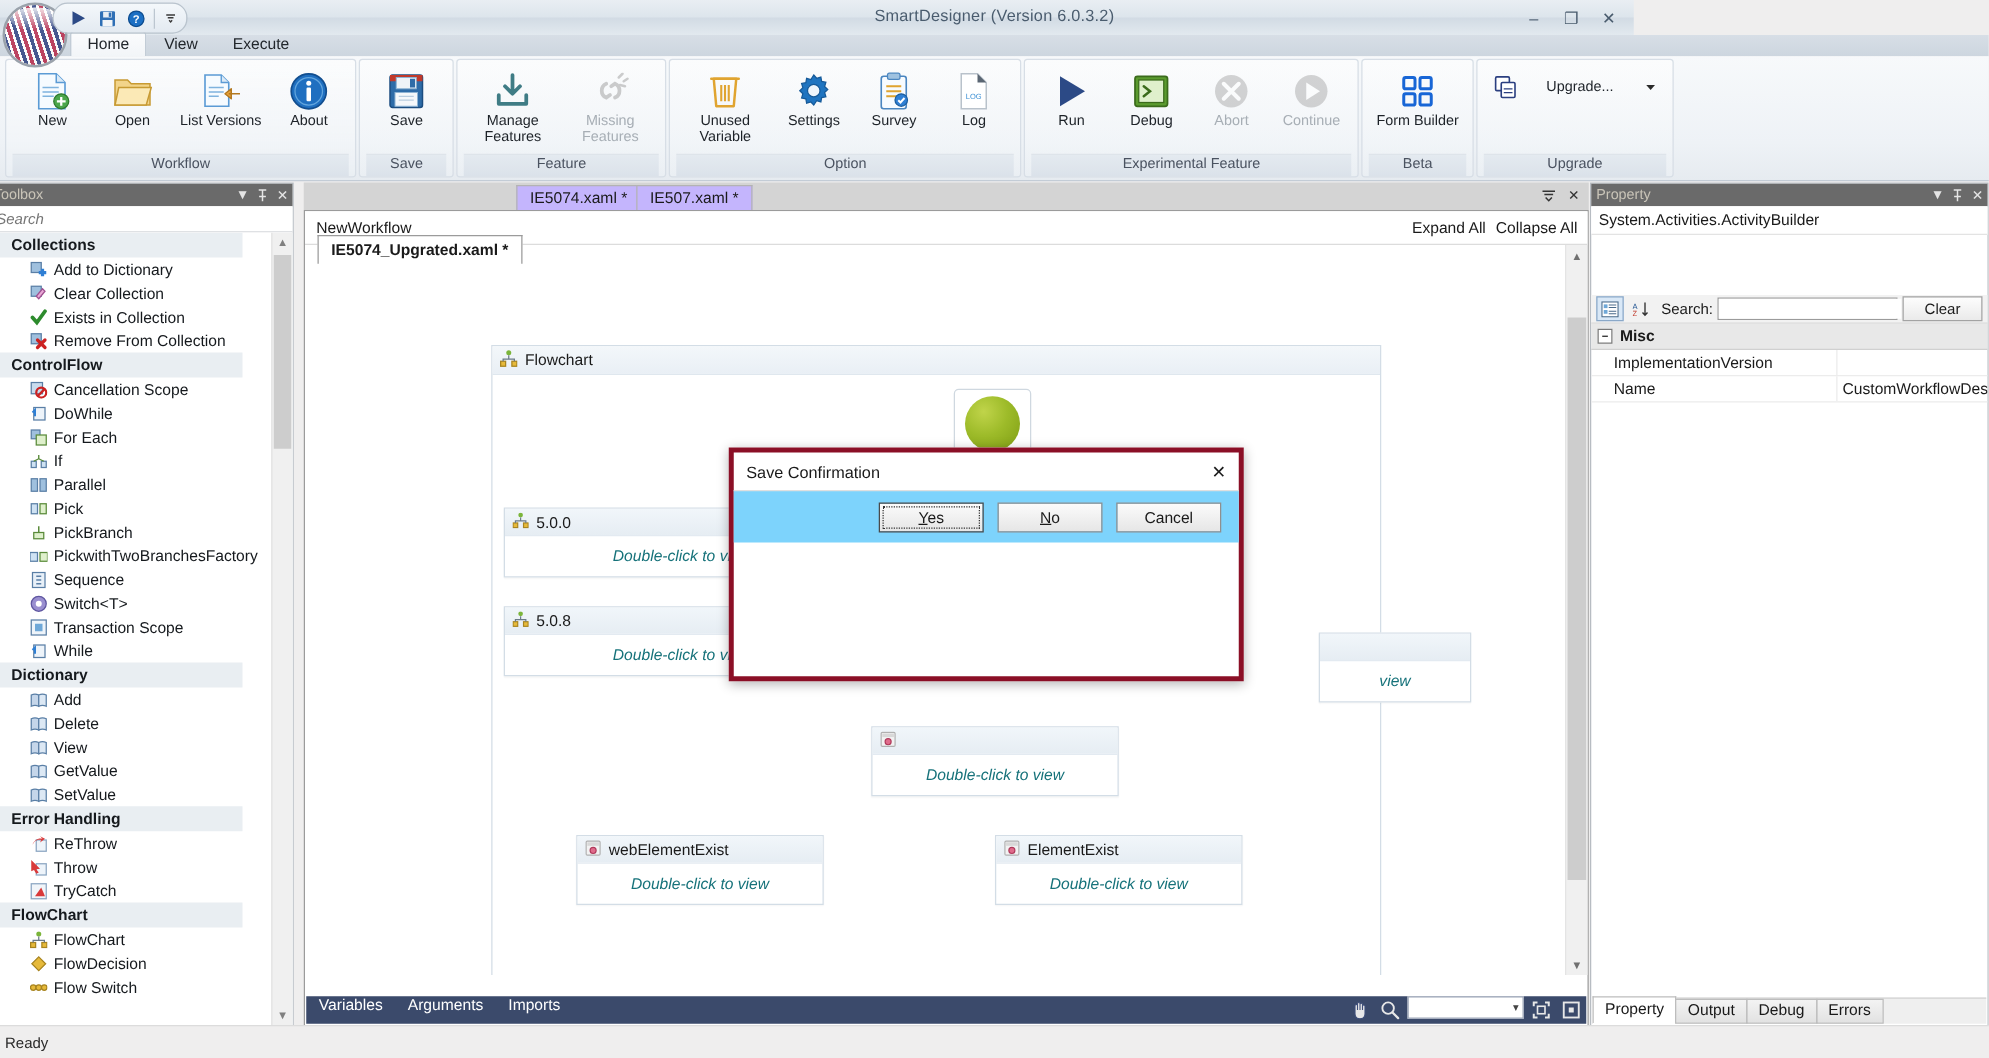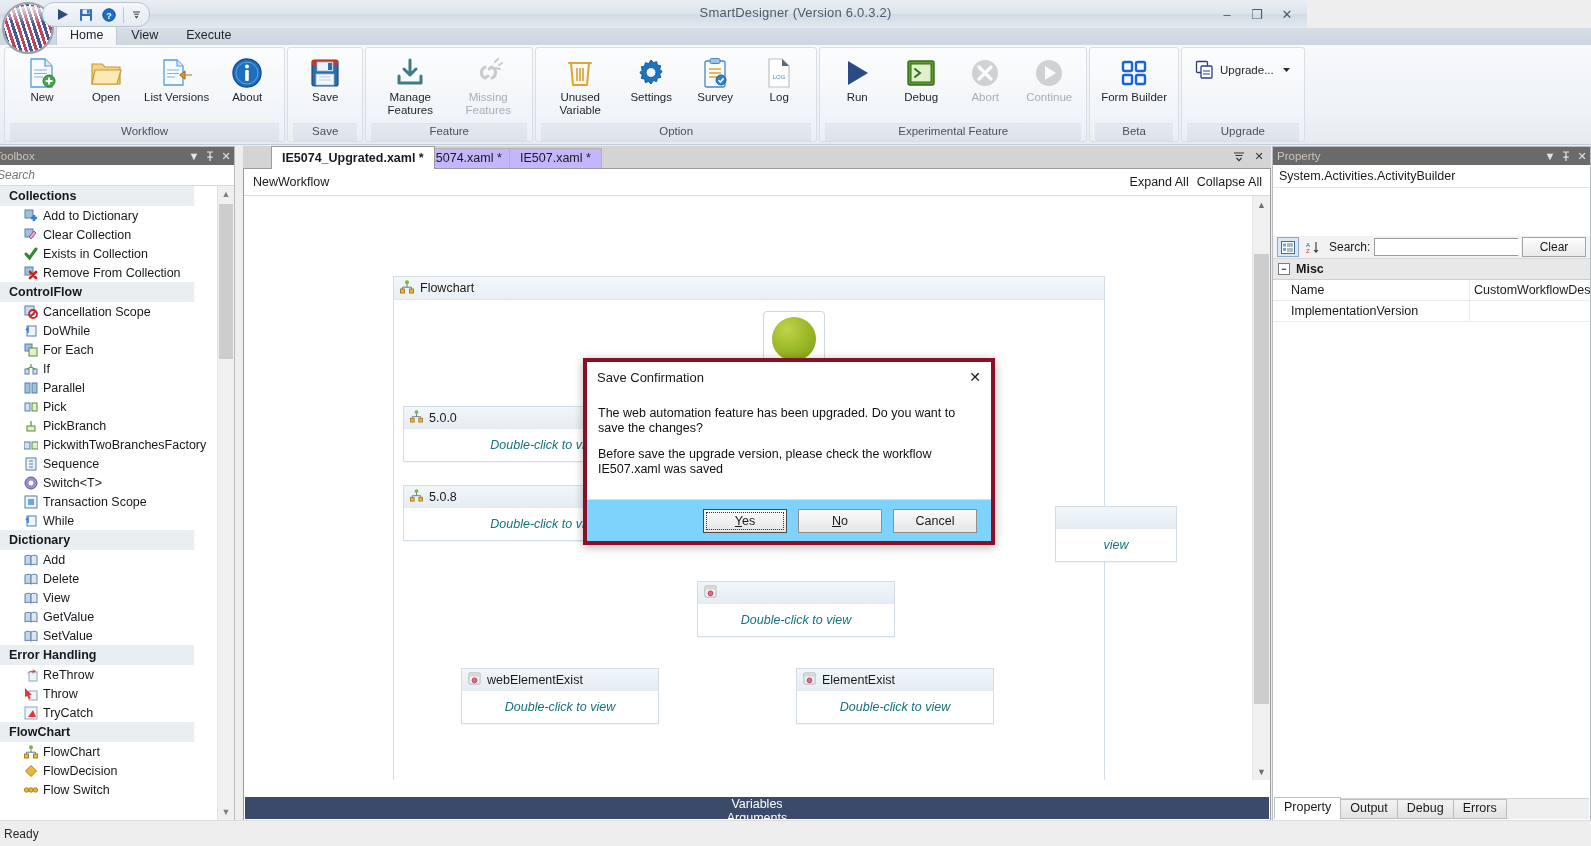"Upgrade..." .rbtn-wide { gap: 5px -> 22px }
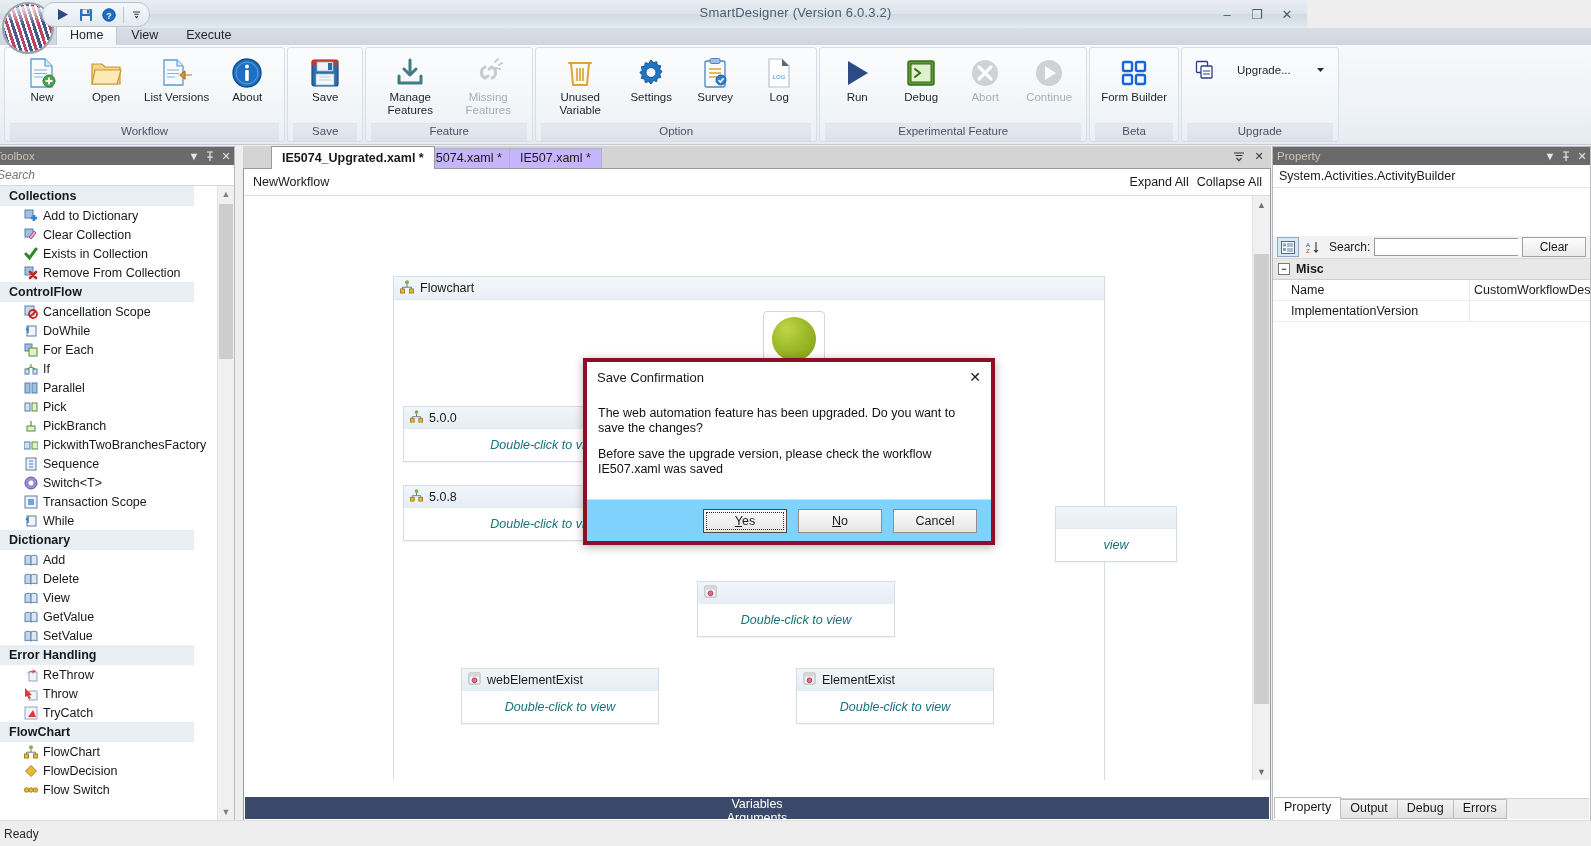"IE5074_Upgrated.xaml *" div.dtab { left: 28px -> 11px; margin-top: none -> 42px }
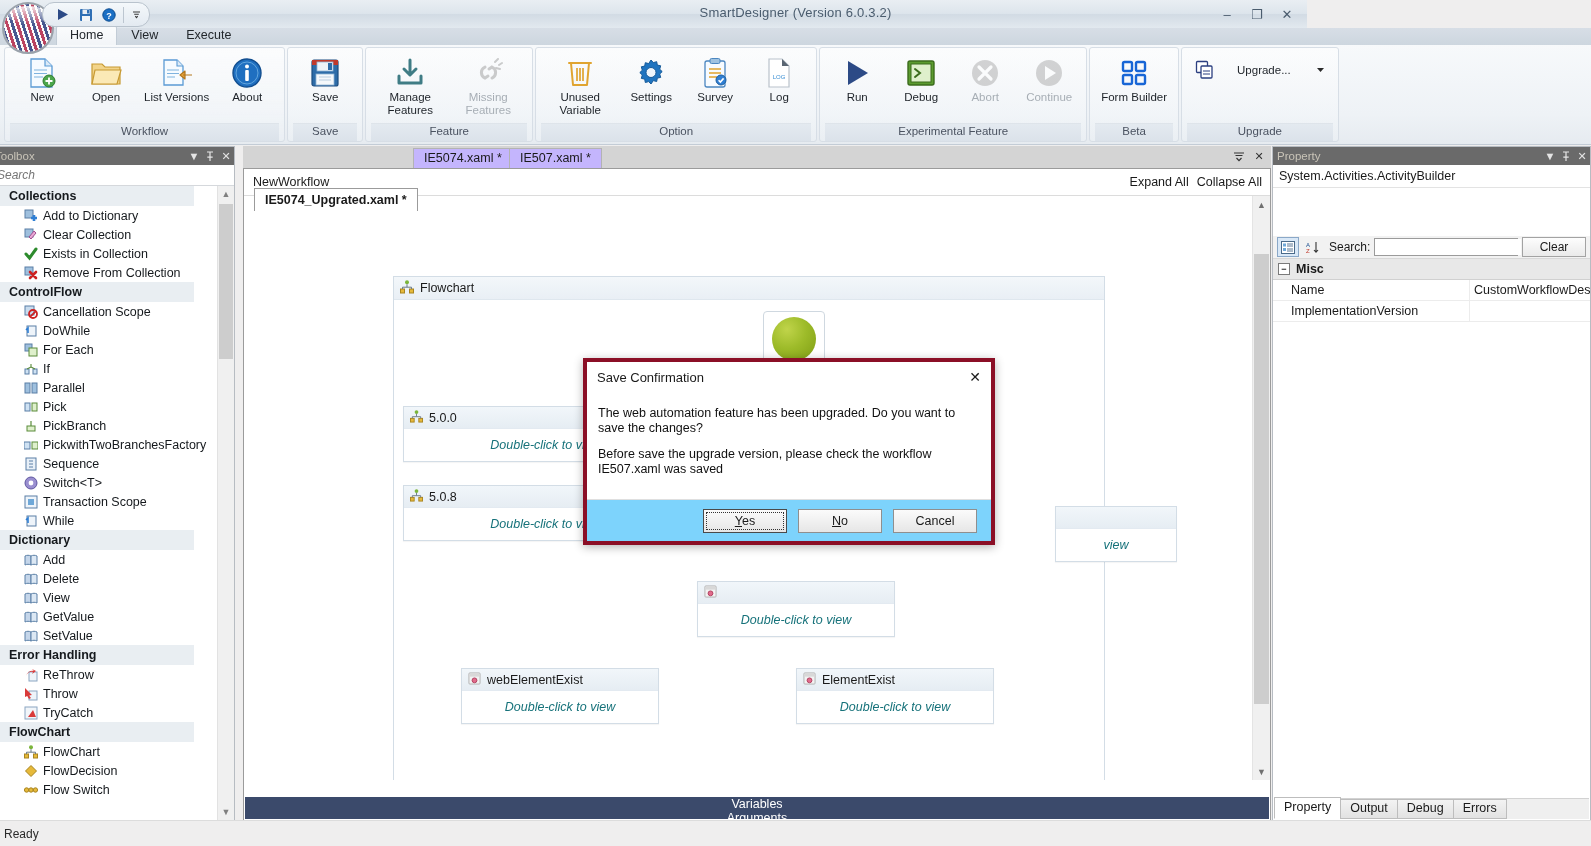"Name" div.pp-row { order: before "ImplementationVersion" -> after "ImplementationVersion" }
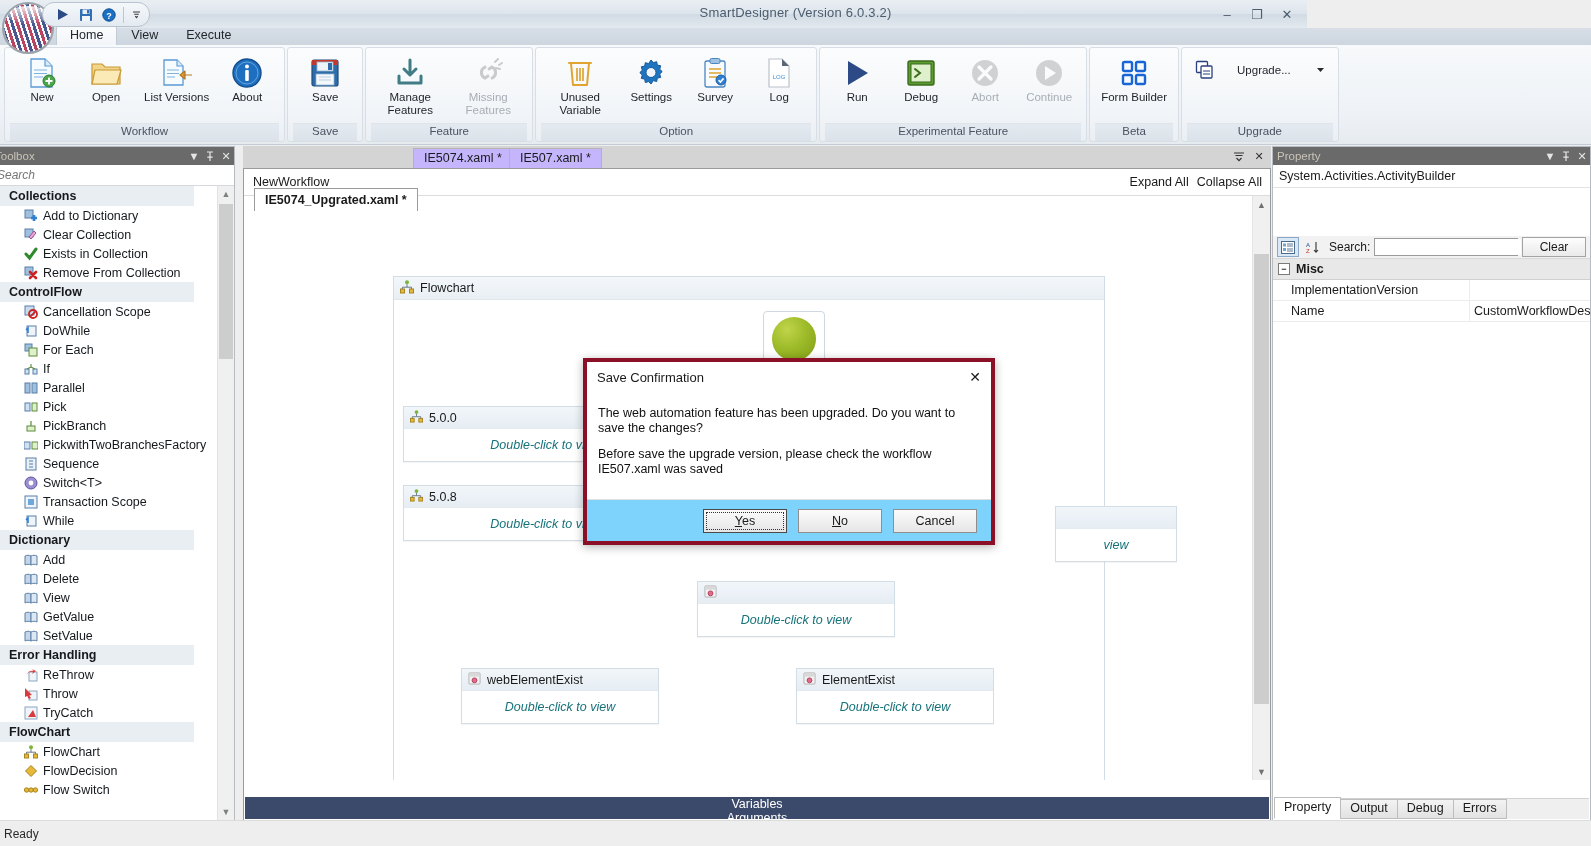"The web automation feature has" div.dlg-body { html: <div> <p>The web automation feature has been upgraded. Do you want to save the changes?</p> <p> Before save the upgrade version, please check the workflow IE507.xaml was saved</p> </div> -> none }
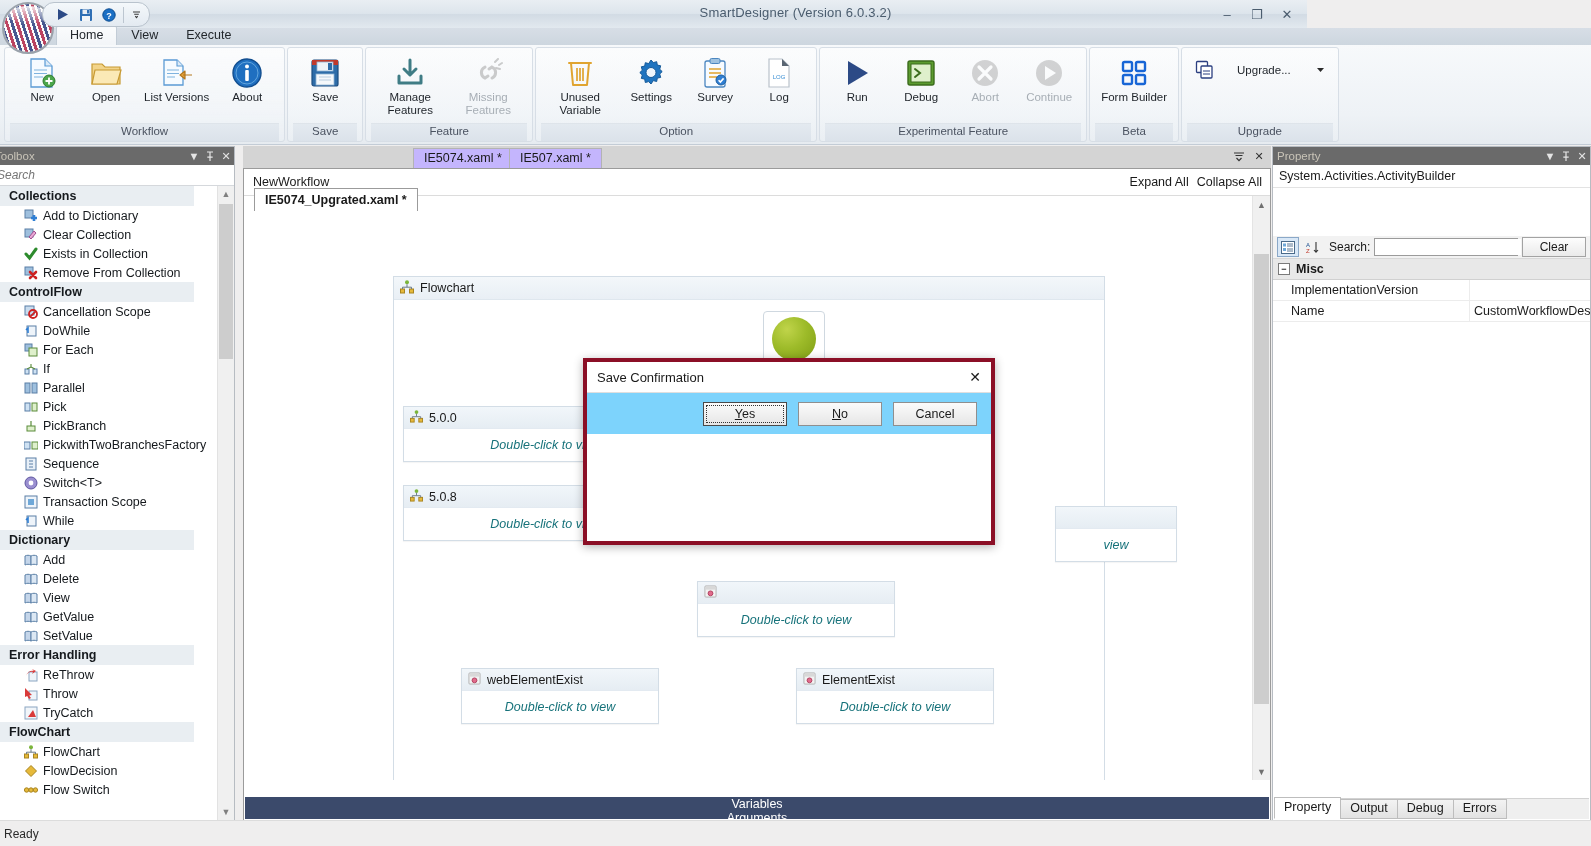"Variables" .vabar { align-items: center -> none; flex-direction: column -> none }
